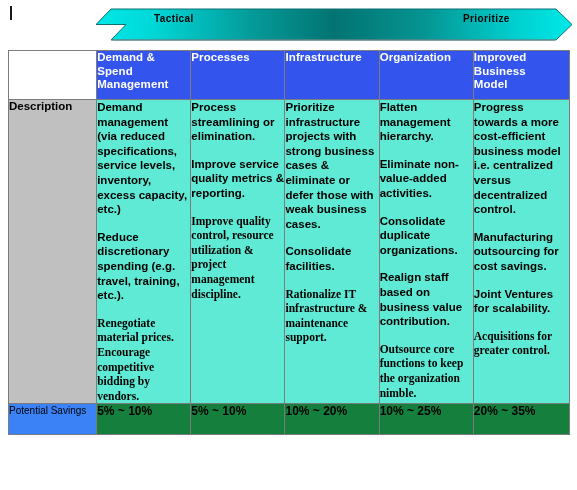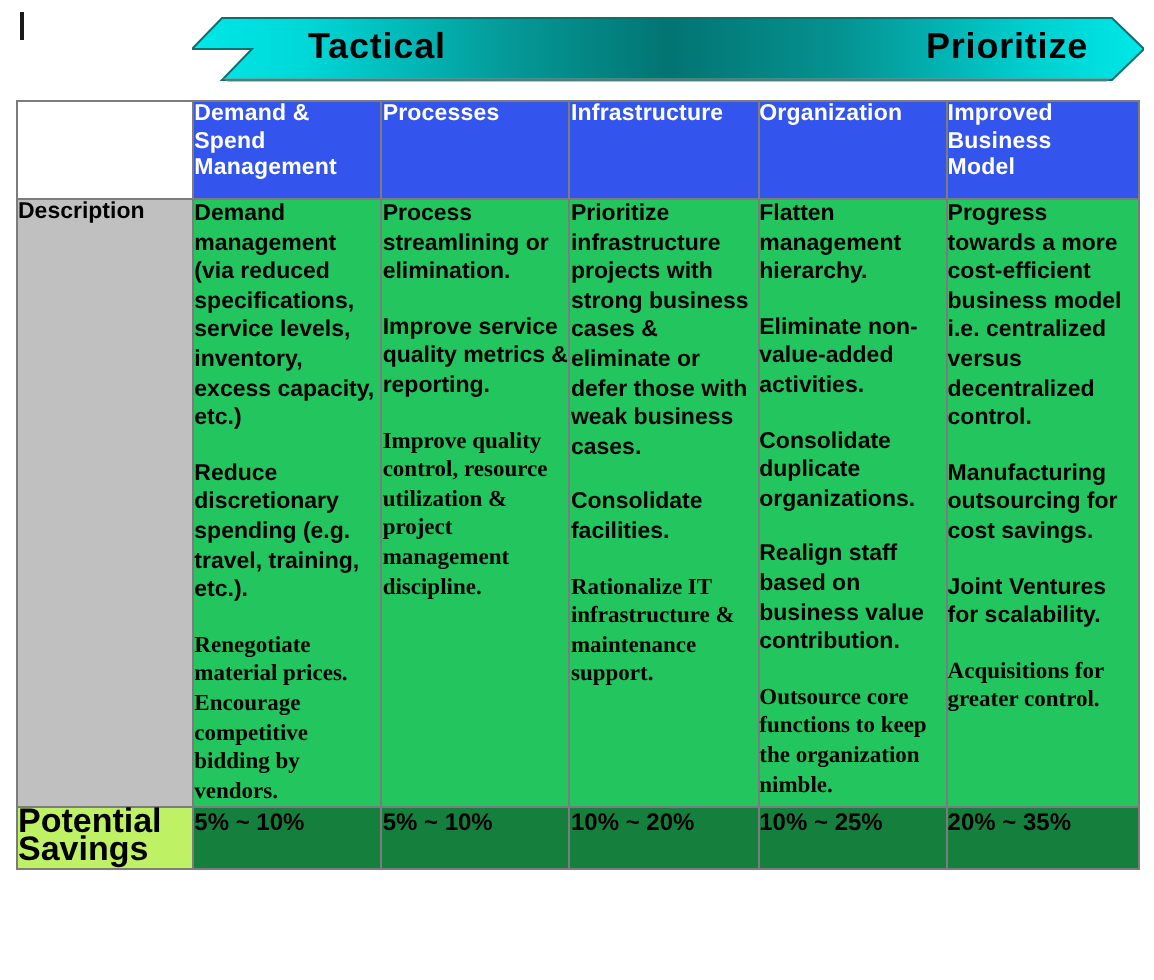"Tactical" .banner-label { font-size: 18px -> 10px }
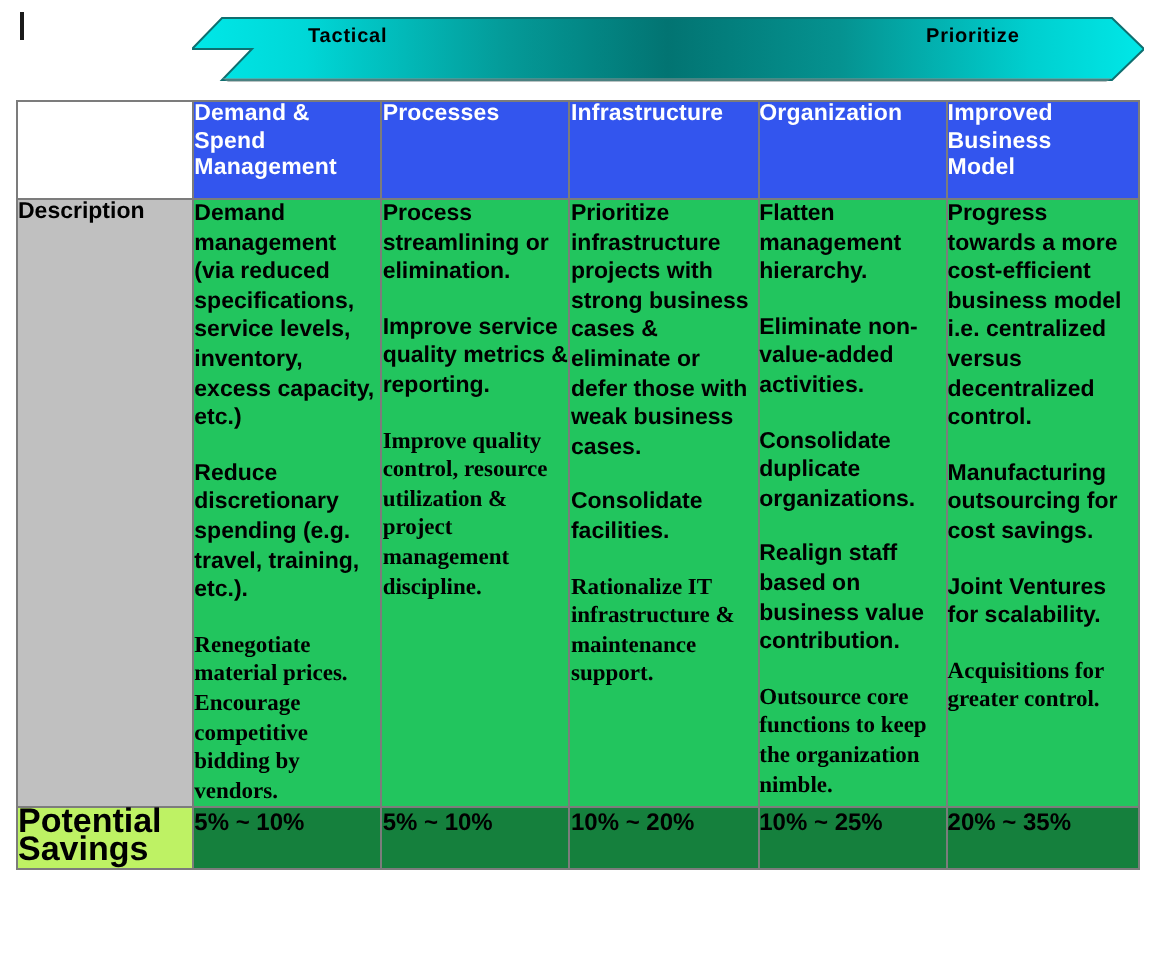"Demand management (via reduced" .desc-cell { background: #22c55e -> #5eead4 }
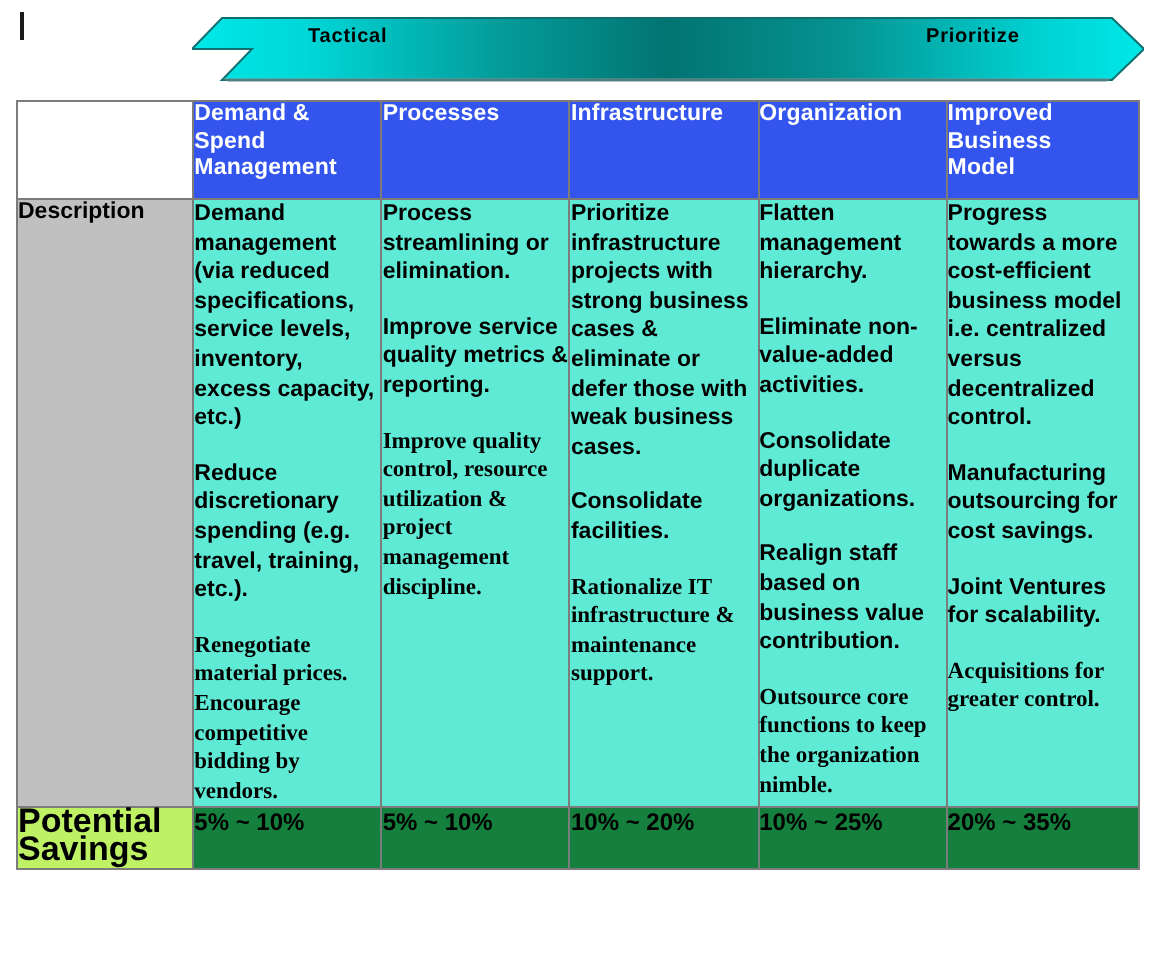"Potential Savings" .sav-label { background: #bef264 -> #3b82f6; font-size: 17px -> 10px; font-weight: bold -> normal }
